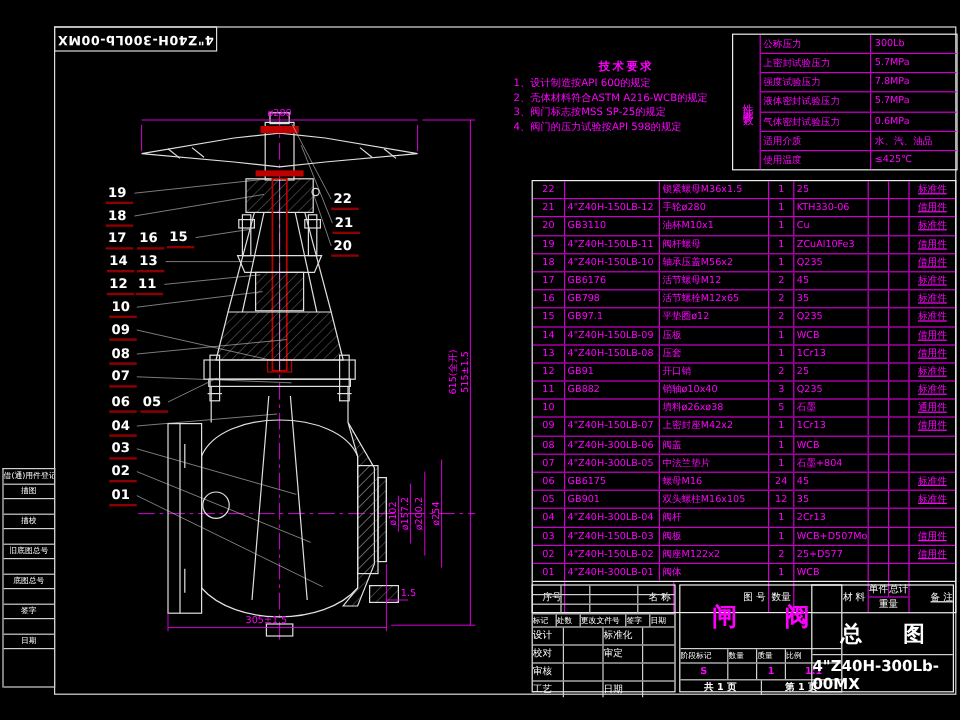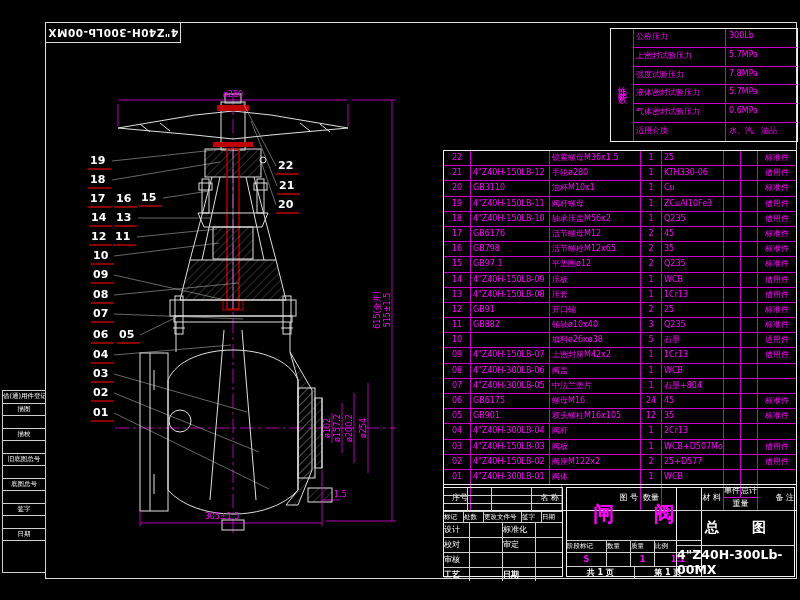"技术要求" div.abs { html: none -> <div> <div>技术要求</div> <div>1、设计制造按API 600的规定</div> <div>2、壳体材料符合ASTM A216-WCB的规定</div> <div>3、阀门标志按MSS SP-25的规定</div> <div>4、阀门的压力试验按API 598的规定</div> </div> }
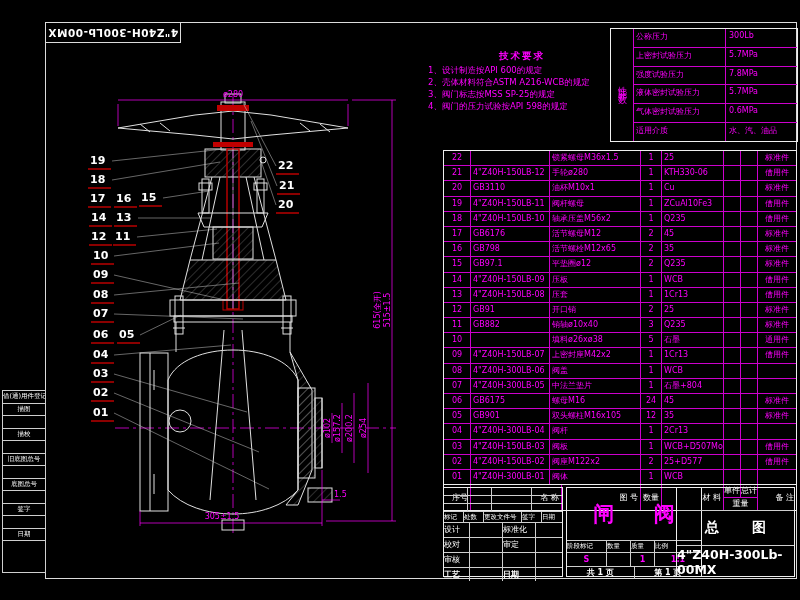"使用温度" div.prow { html: none -> <div> <div>使用温度</div> <div>≤425℃</div> </div> }
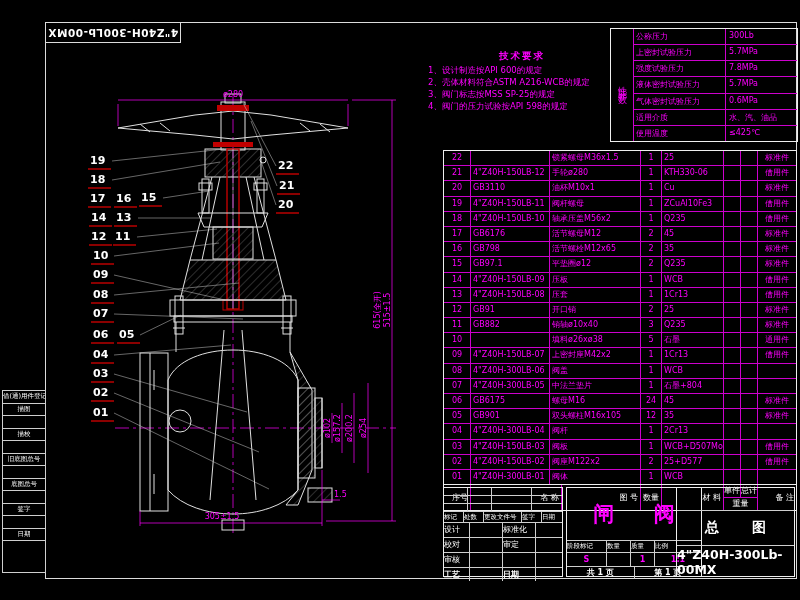"标准件" .pt-c:last-child { text-decoration: none -> underline }
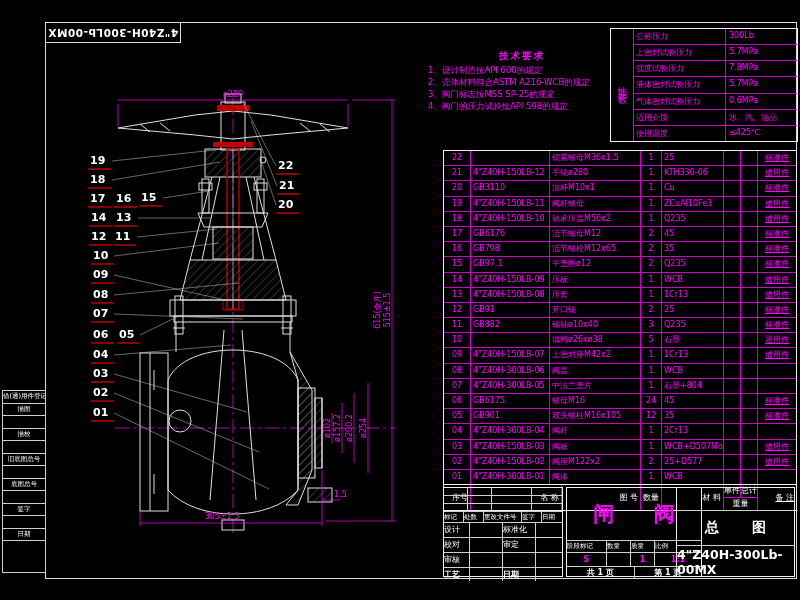"总 图" #sheet-title { font-size: 14px -> 18px }
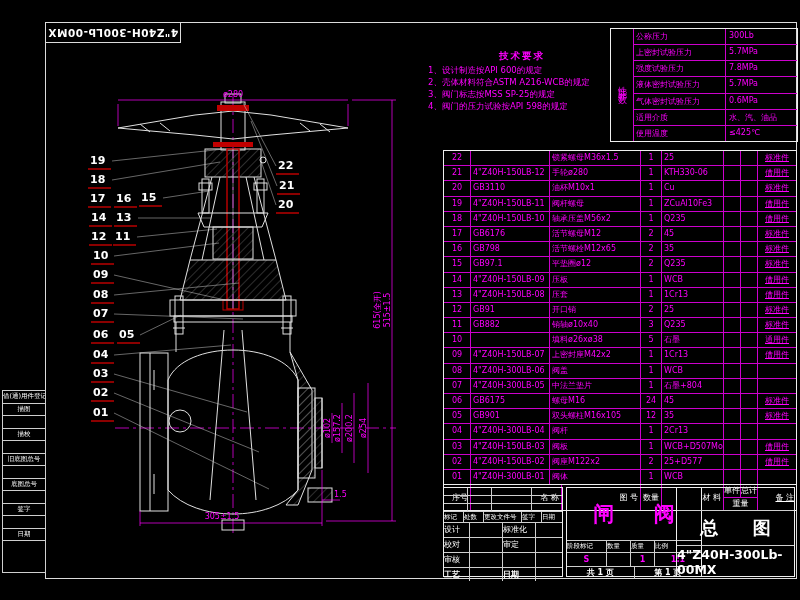"工艺" div.tb-grid-row { font-weight: bold -> none }
